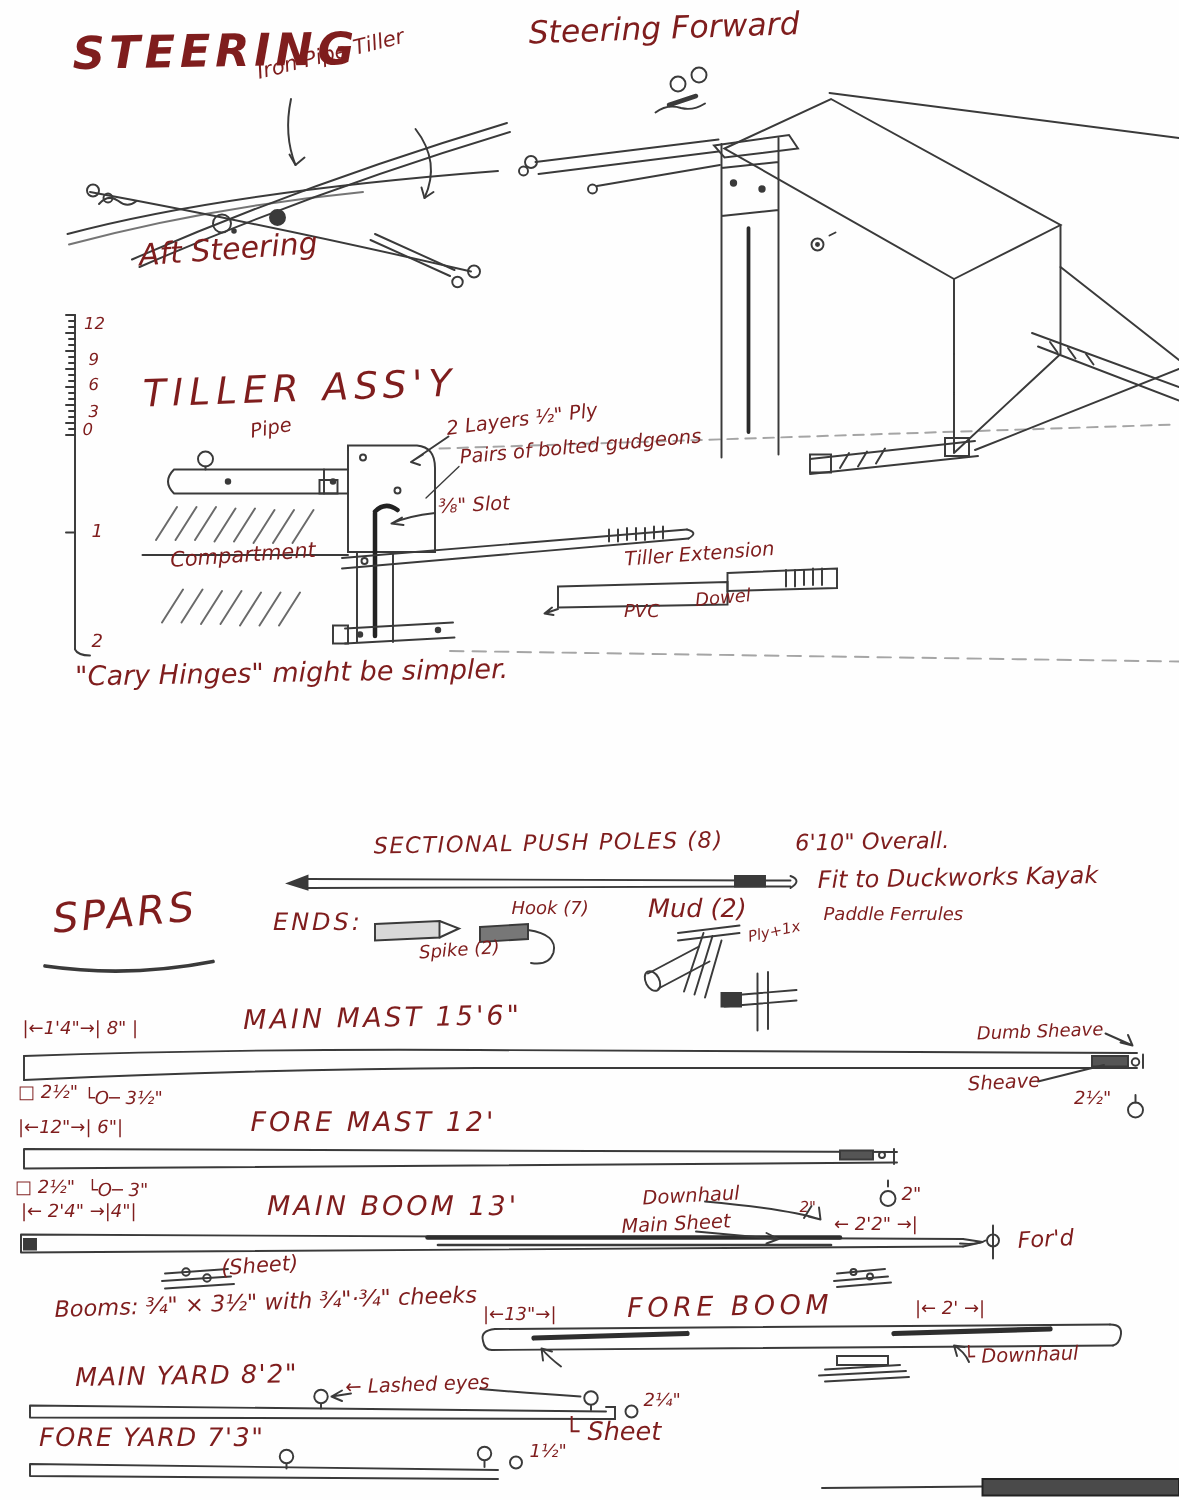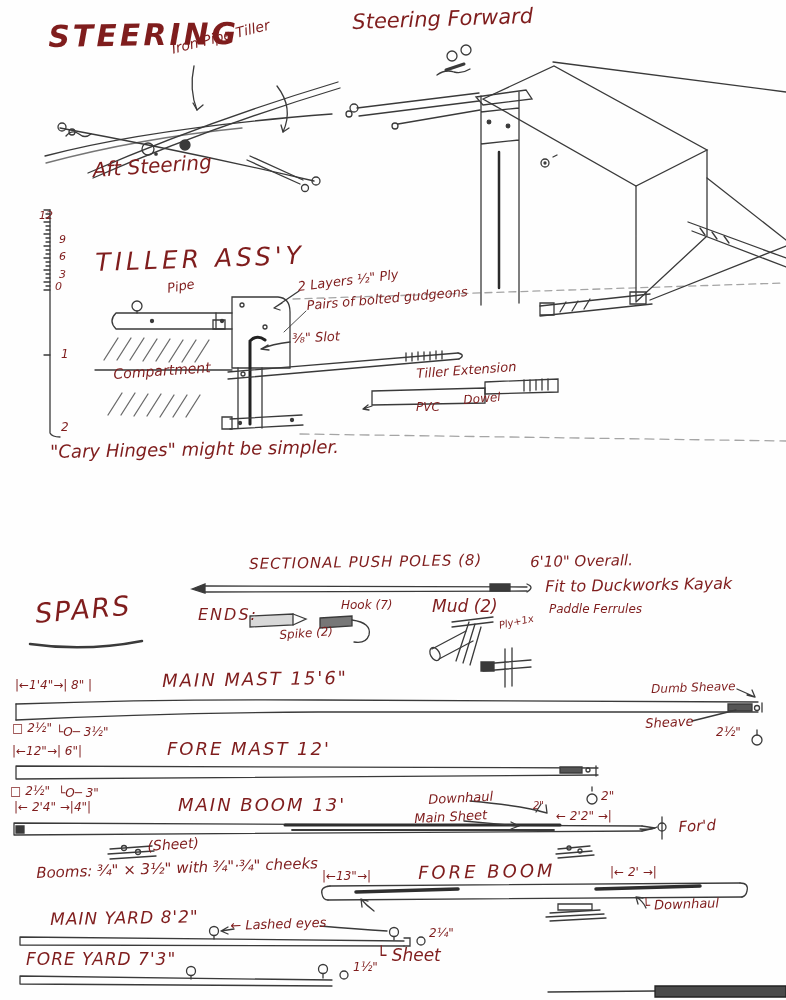"12" div.lbl { left: 39px -> 56px }
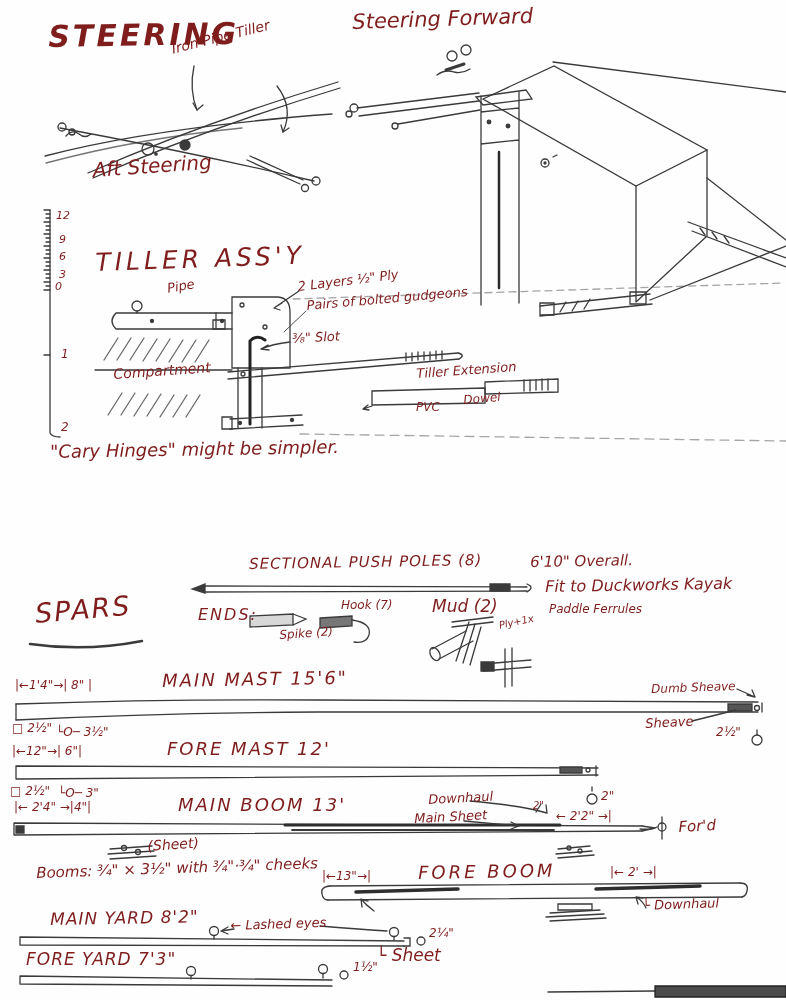"ENDS:" div.lbl { left: 198px -> 182px }
